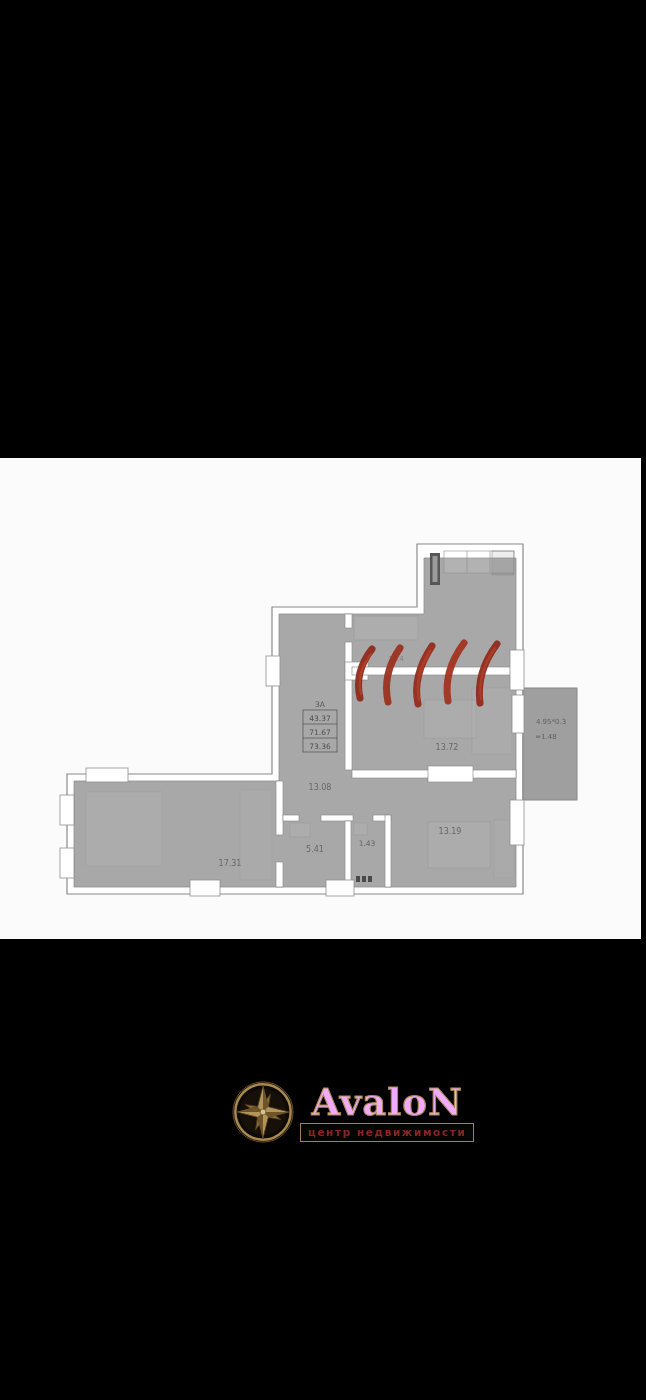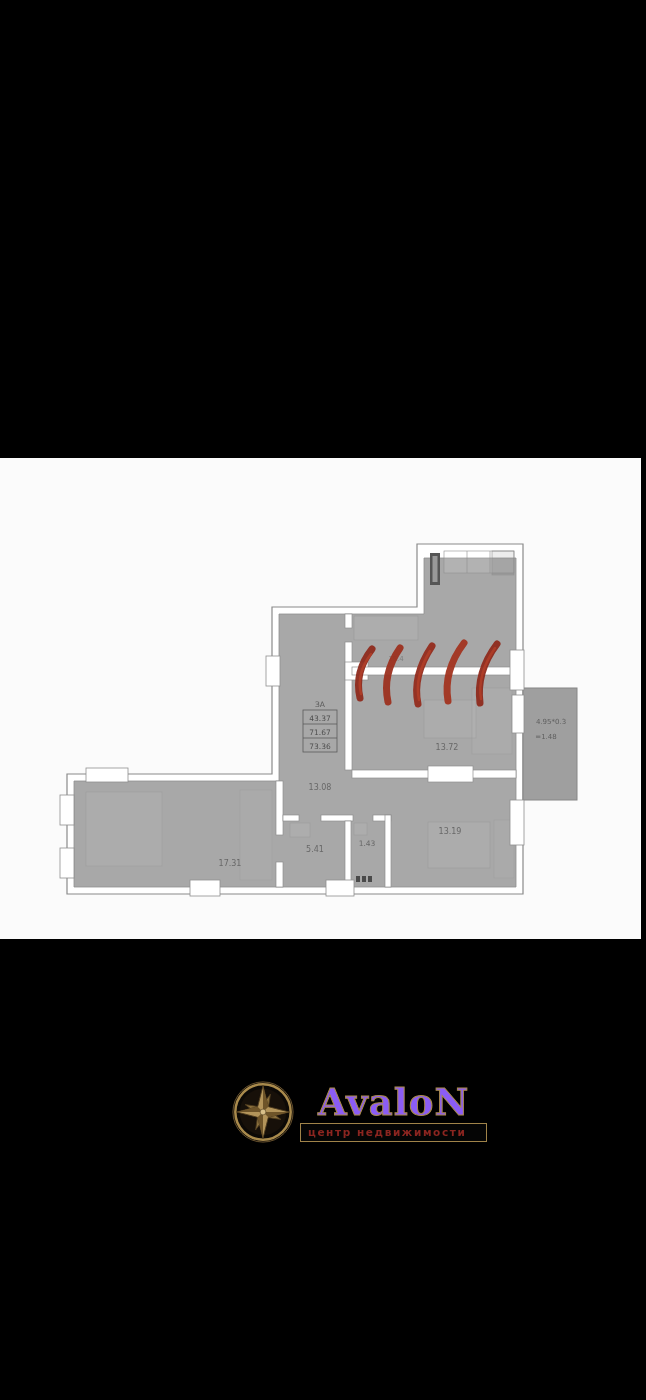"AvaloN" .brand { color: #8b5cf6 -> #f0abfc }
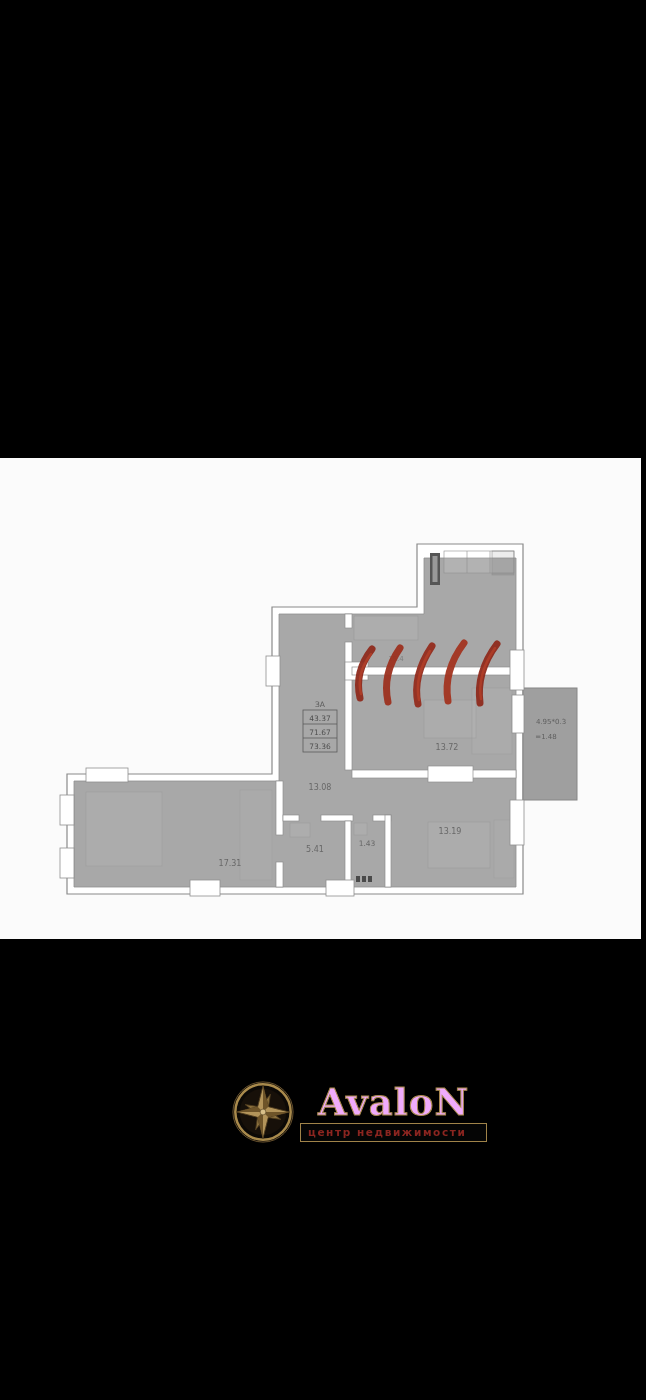"центр недвижимости" .tagline { padding: 2px 20px 3px 7px -> 2px 7px 3px 7px }
